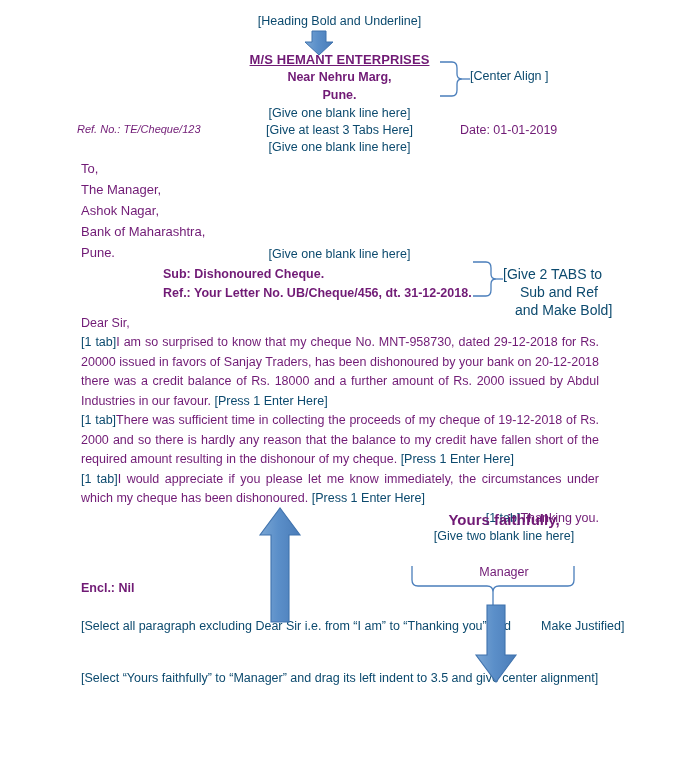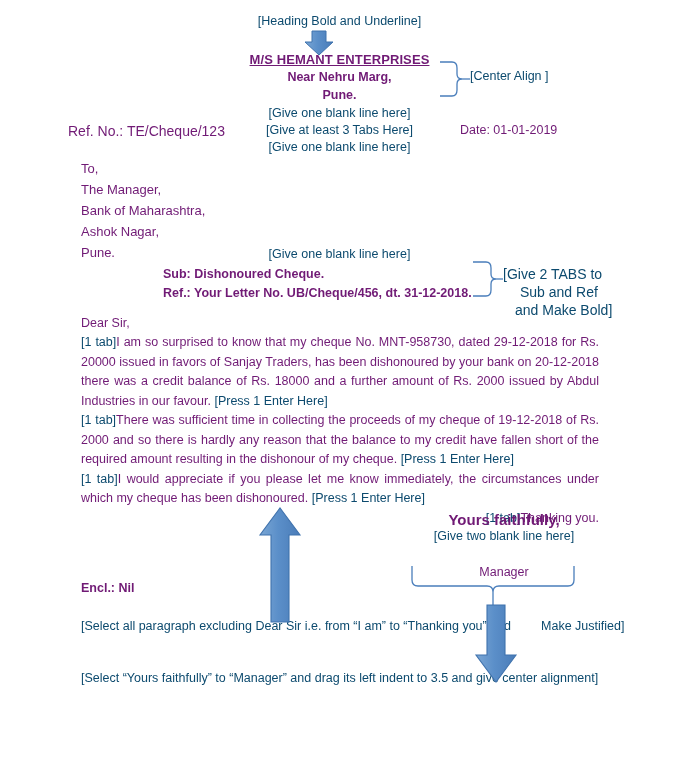"Ref. No.: TE/Cheque/123" .refno { font-size: 14px -> 11px; font-style: none -> italic; left: 68px -> 77px }
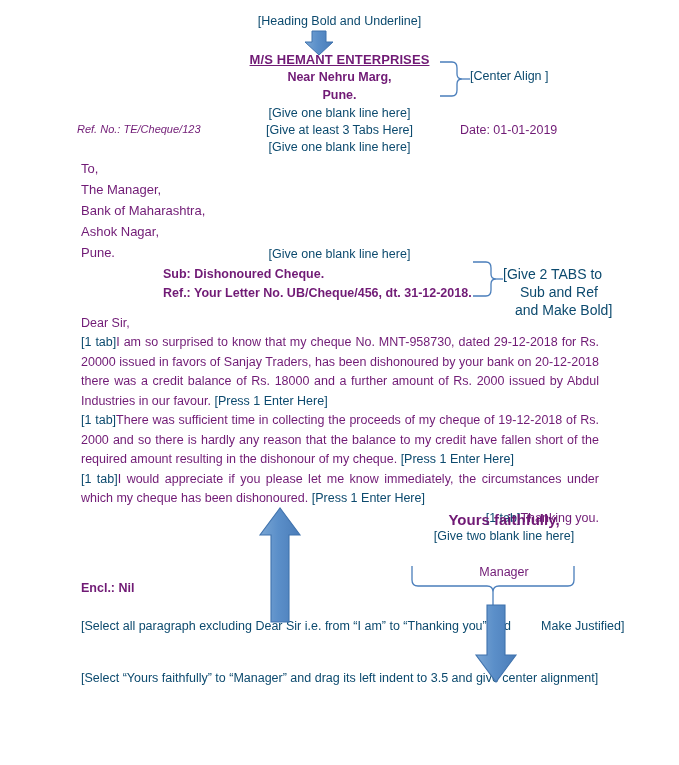"Bank of Maharashtra," div { order: before "Ashok Nagar," -> after "Ashok Nagar," }
